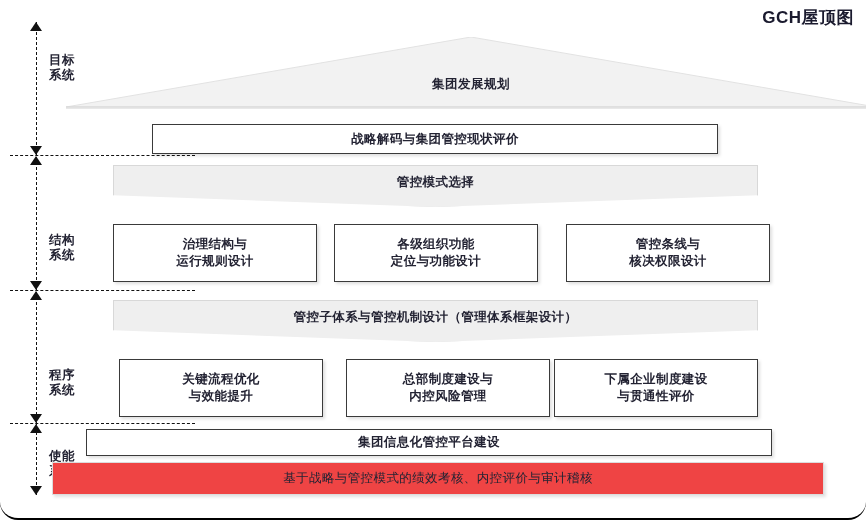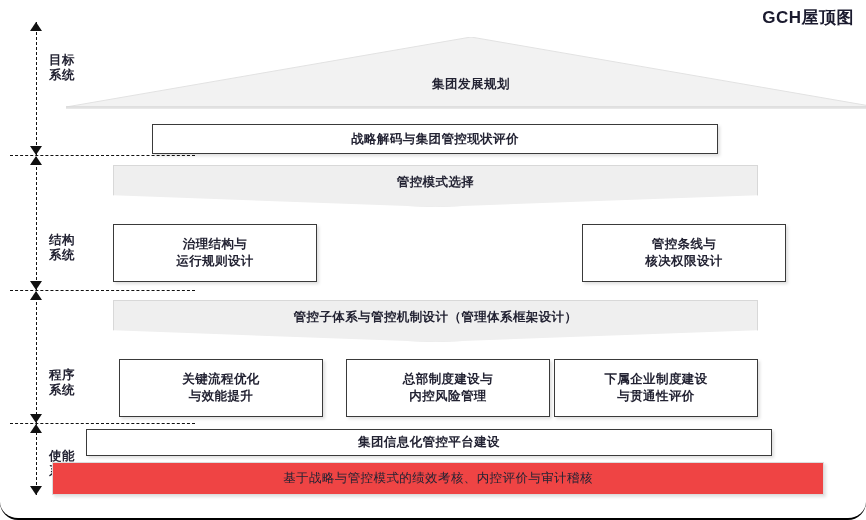"各级组织功能" div.box { html: none -> <div> <div> <span>各级组织功能</span> <span>定位与功能设计</span> </div> </div> }
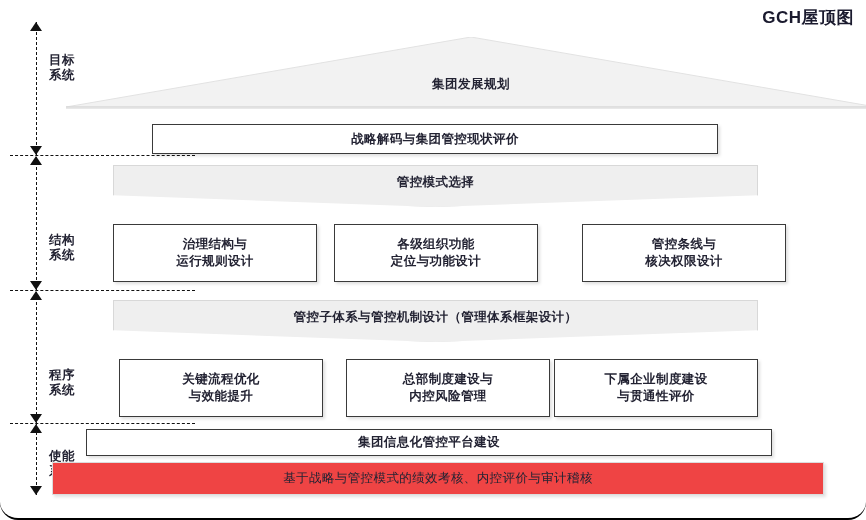"管控条线与" div.box { left: 582px -> 566px }
